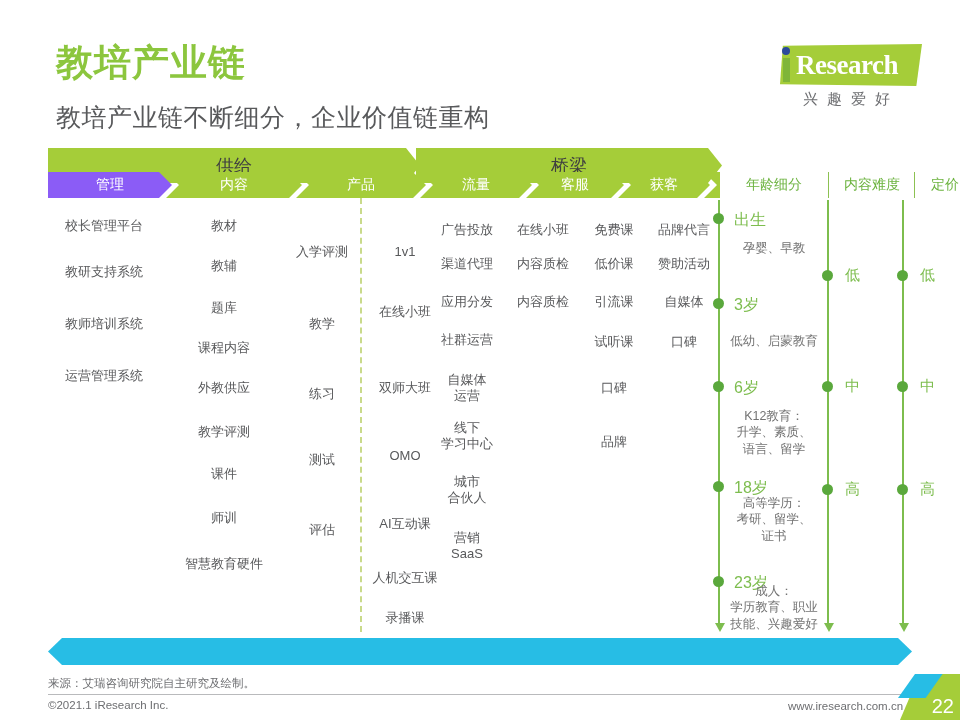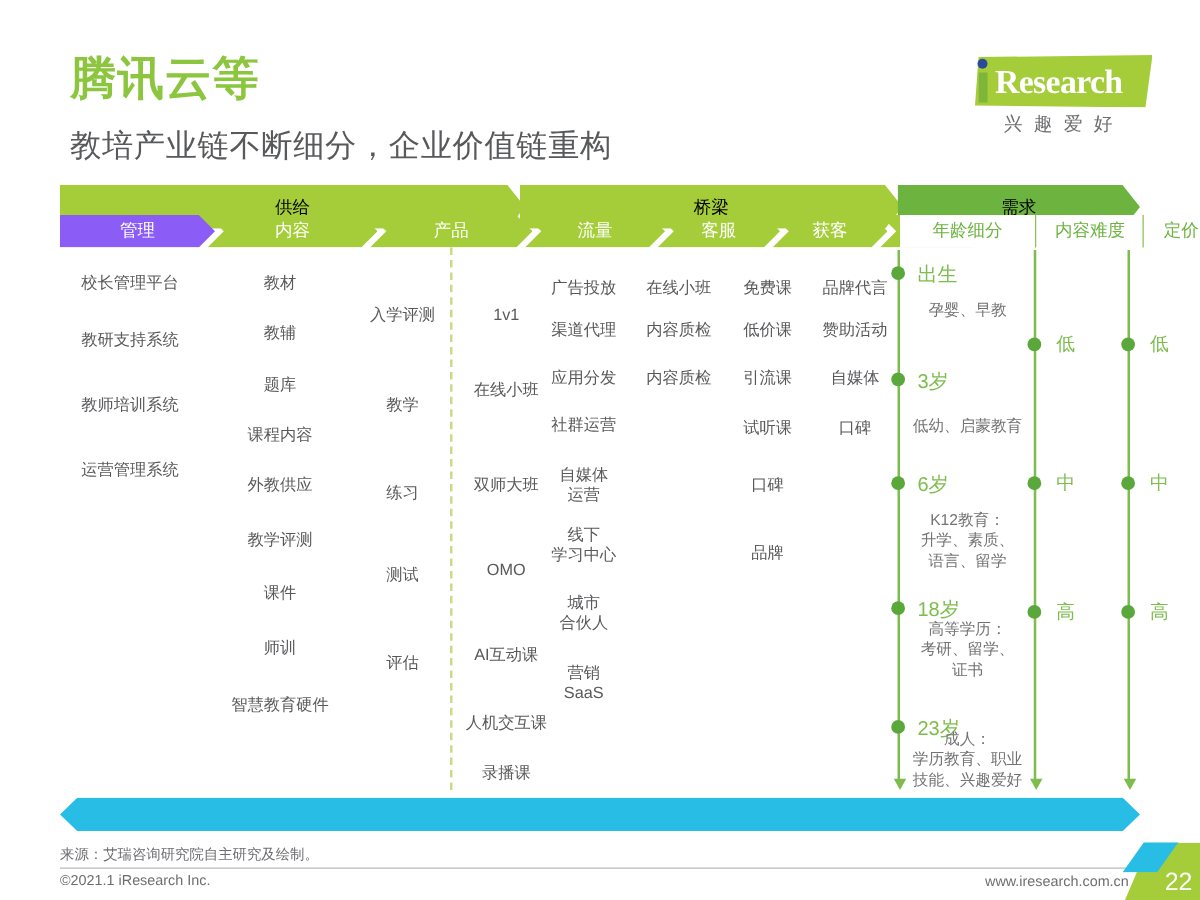"腾讯云等" div.title { text: 腾讯云等 -> 教培产业链 }
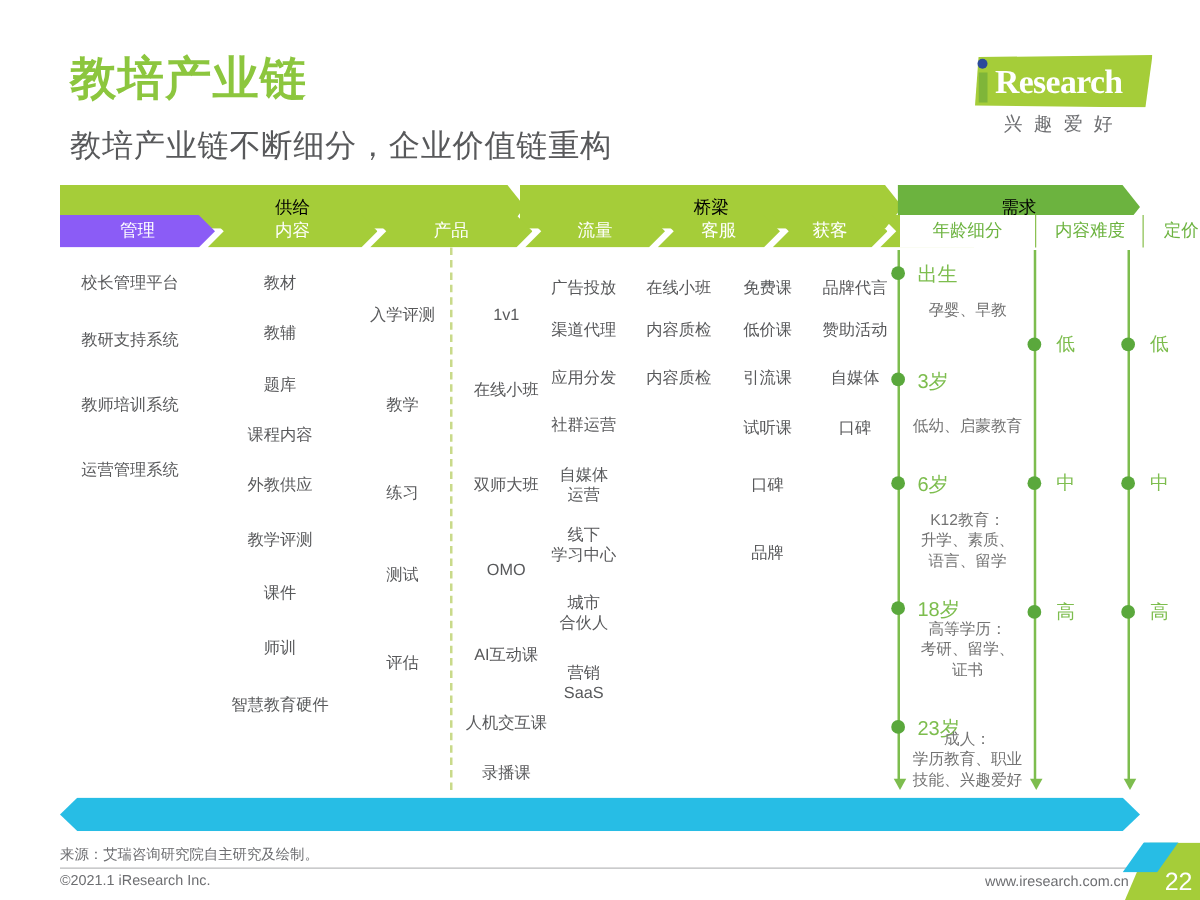"供给" .band { color: #000000 -> #404040; font-size: 14px -> 18px }
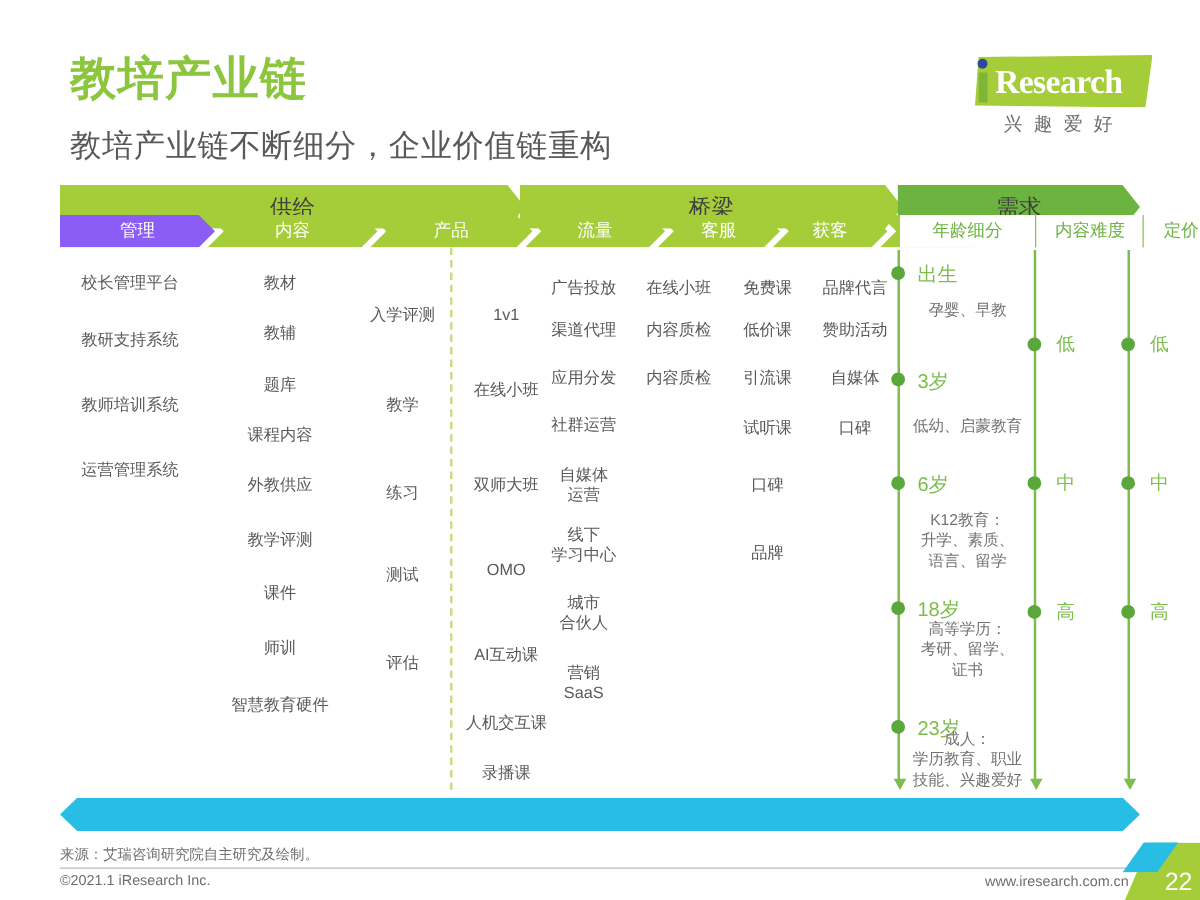"需求" div.band { html: <div> <div>需求</div> </div> -> none }
